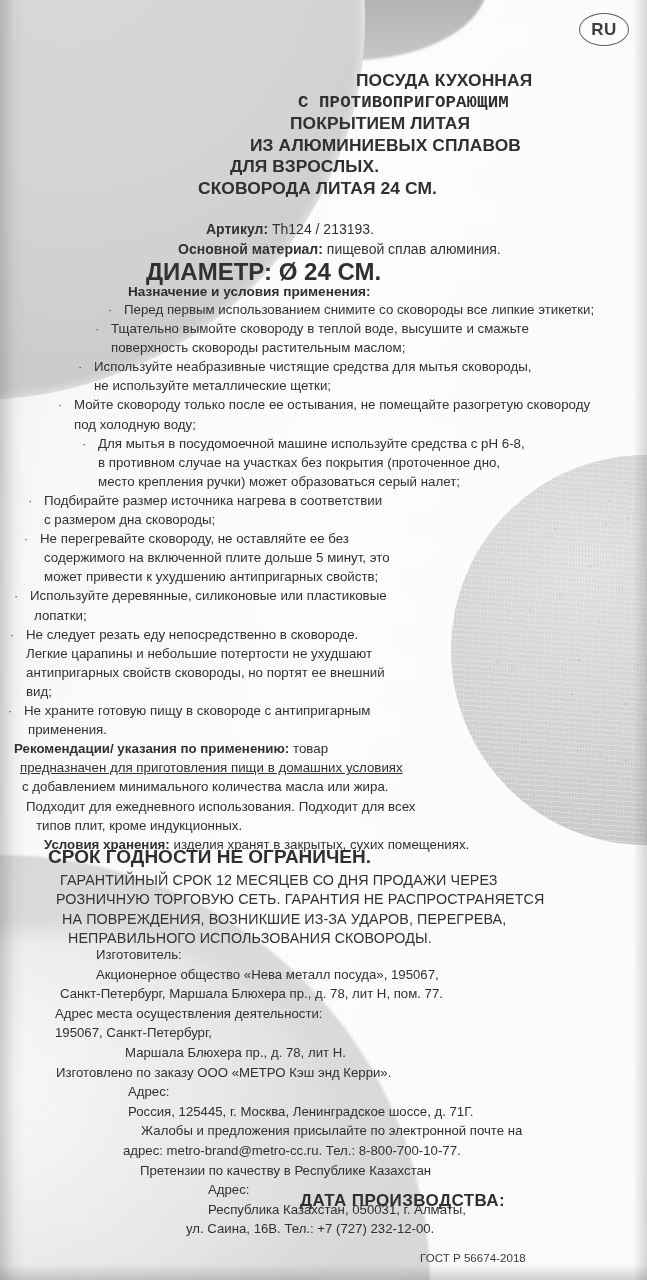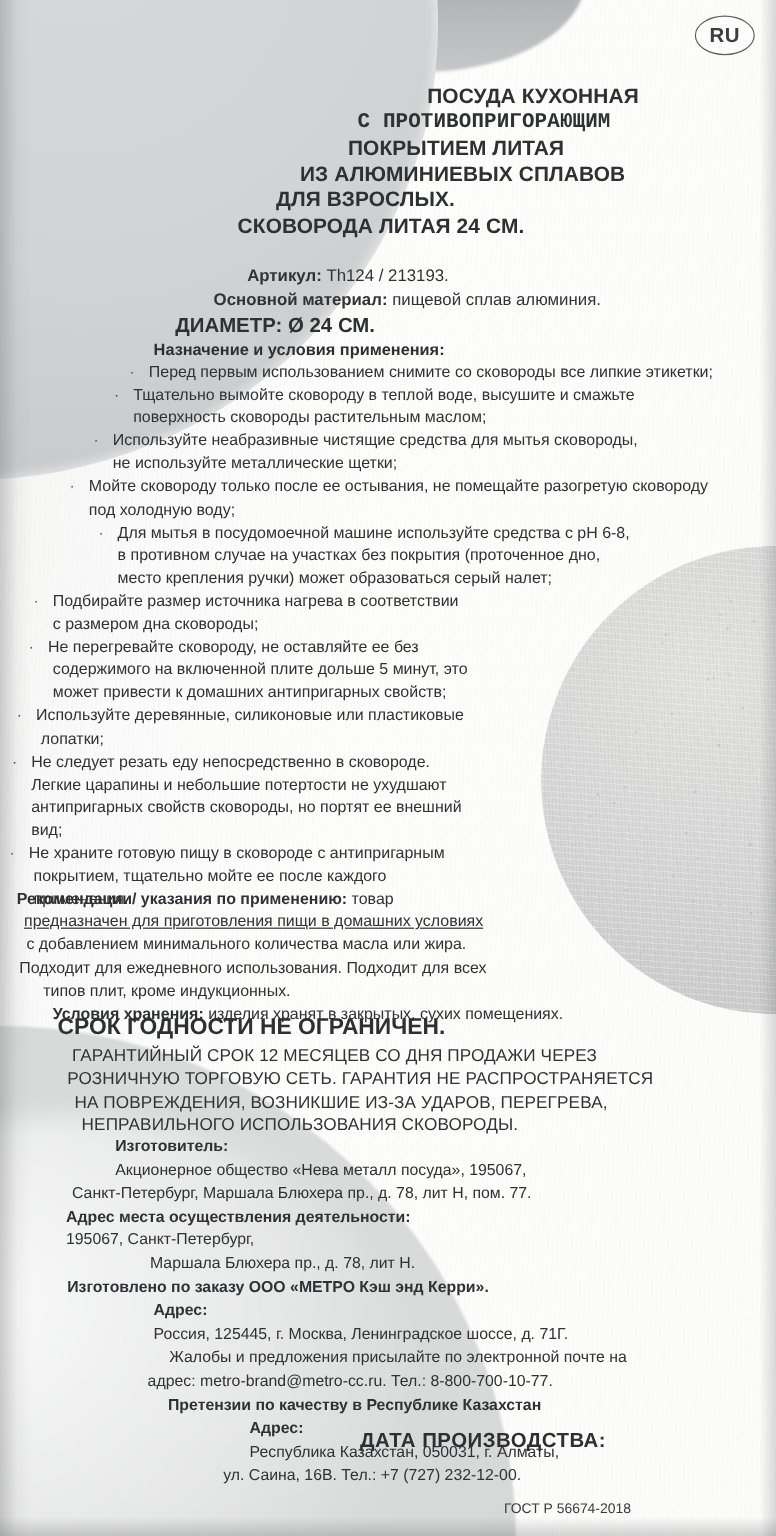"ДИАМЕТР: Ø 24 СМ." .diam-line { font-size: 17px -> 24px }
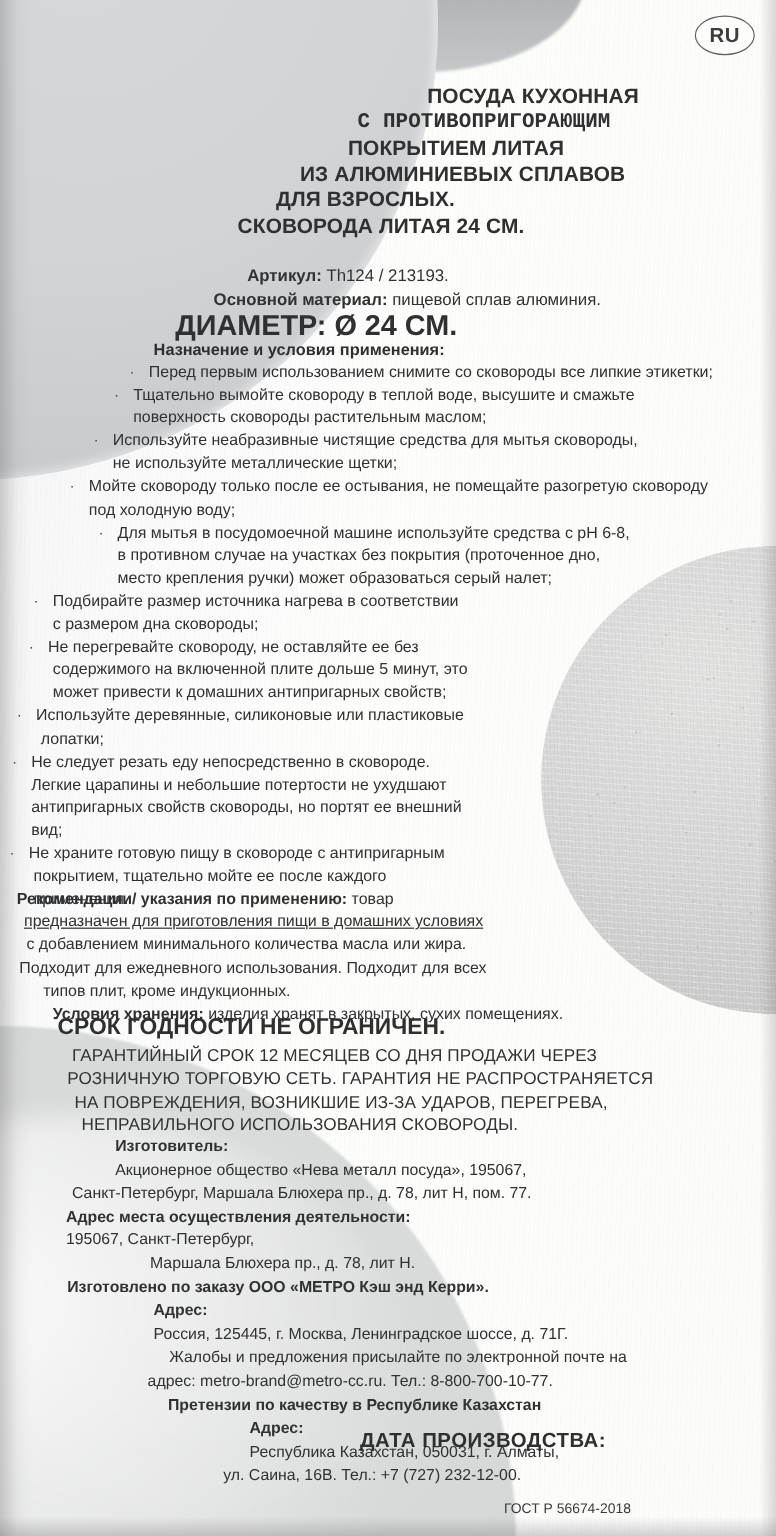"может привести к домашних антипригарных" span.cont { text: домашних -> ухудшению }
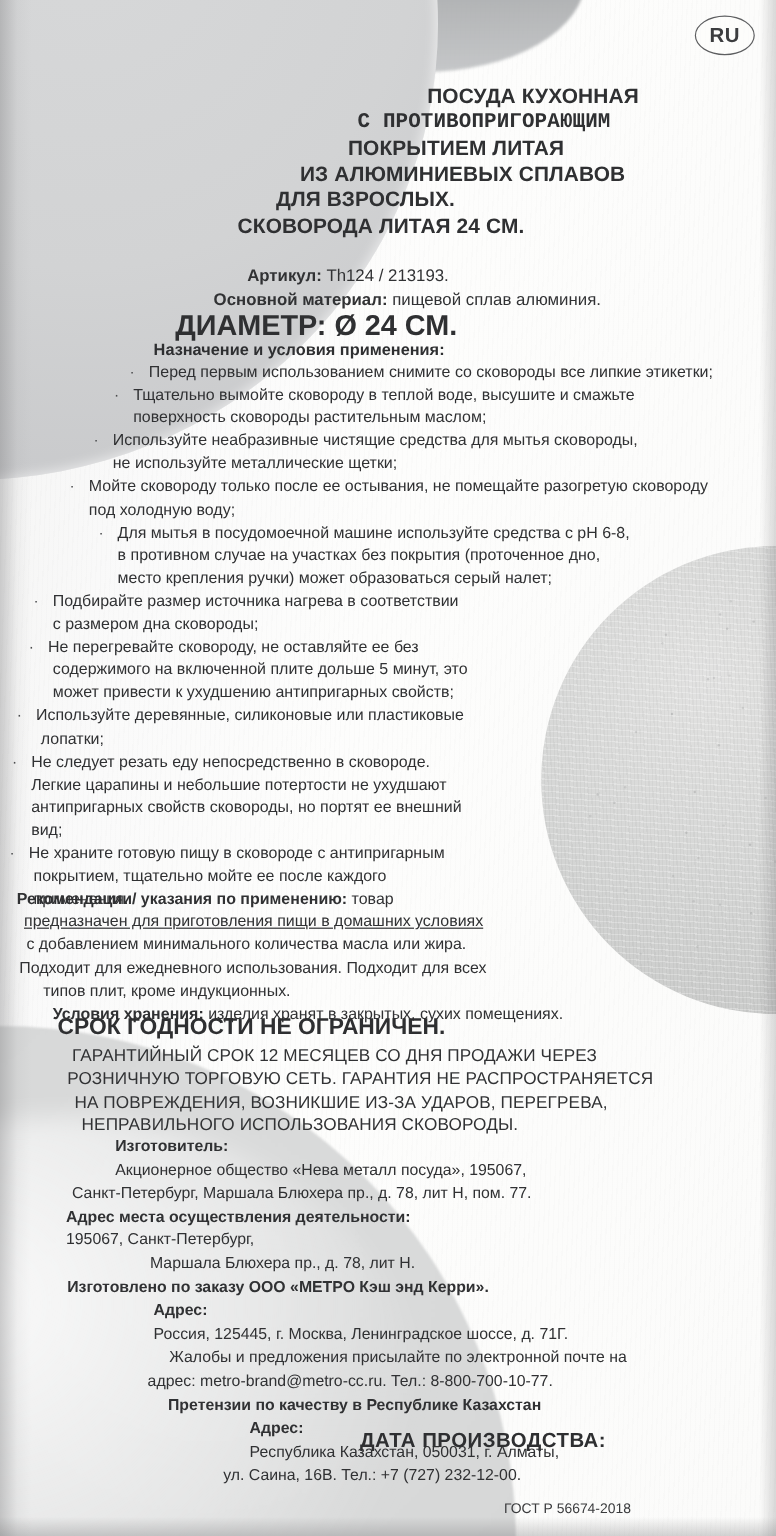"покрытием, тщательно мойте ее после" span.cont { html: <span>покрытием, тщательно мойте ее после каждого</span> -> none }
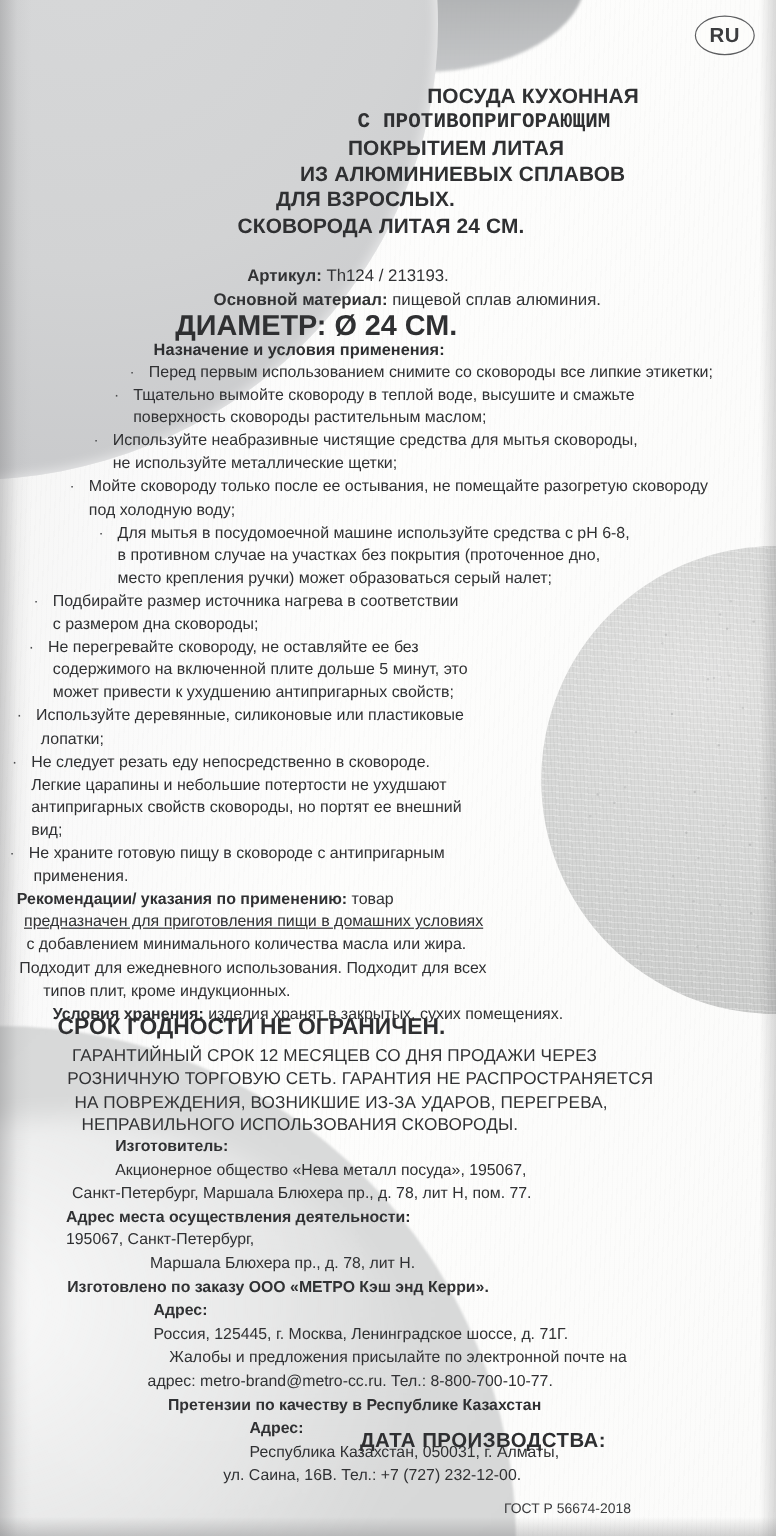"Подходит для ежедневного использования." .r4 { padding-left: 16px -> 26px }
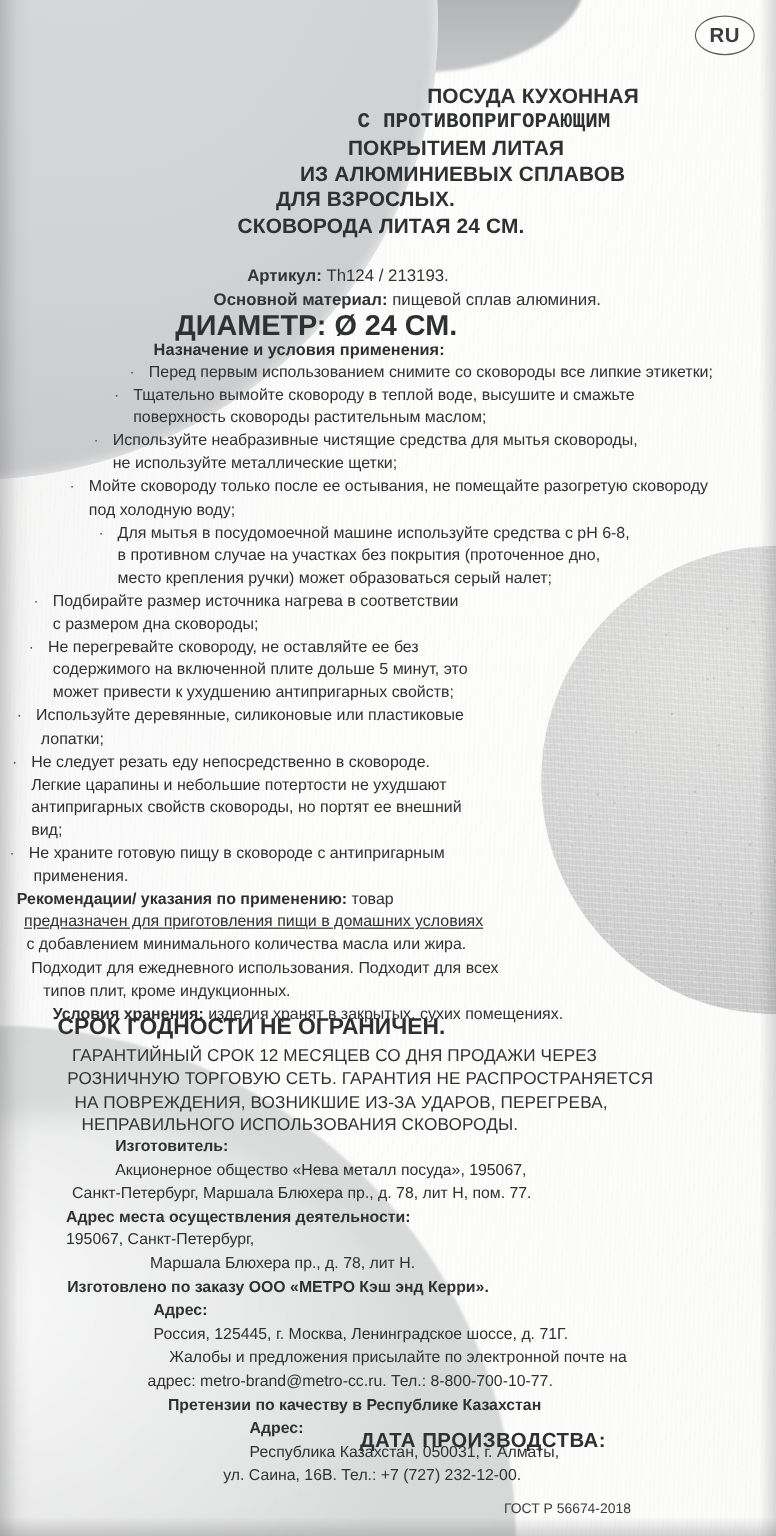"Изготовитель:" .mfg b { font-weight: 700 -> 400 }
